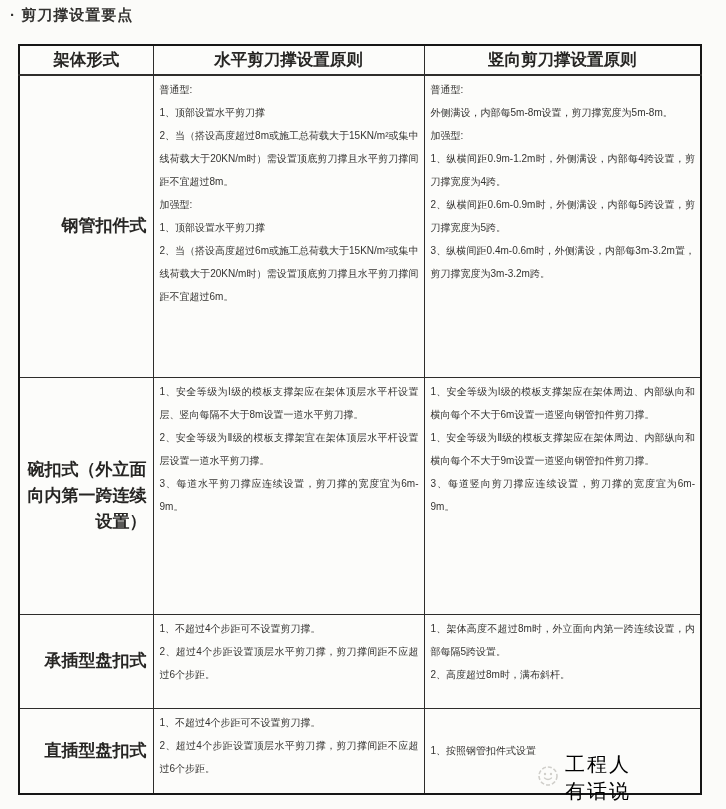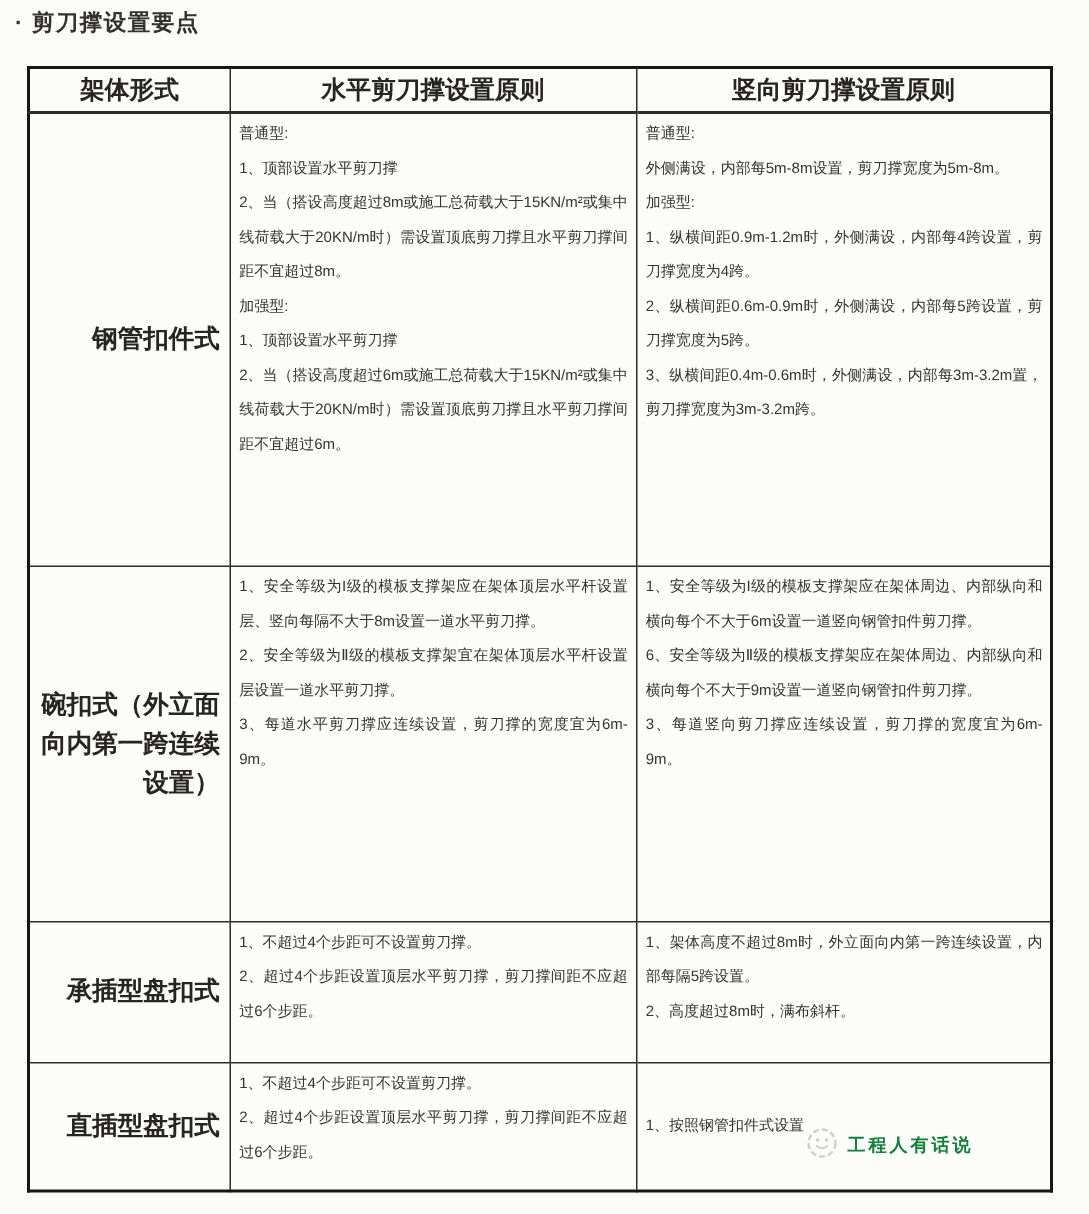"6、安全等级为Ⅱ级的模板支撑架应在架体周边、内部纵向和横向每个不大于9m设置一道" p.line { text: 6 -> 1 }
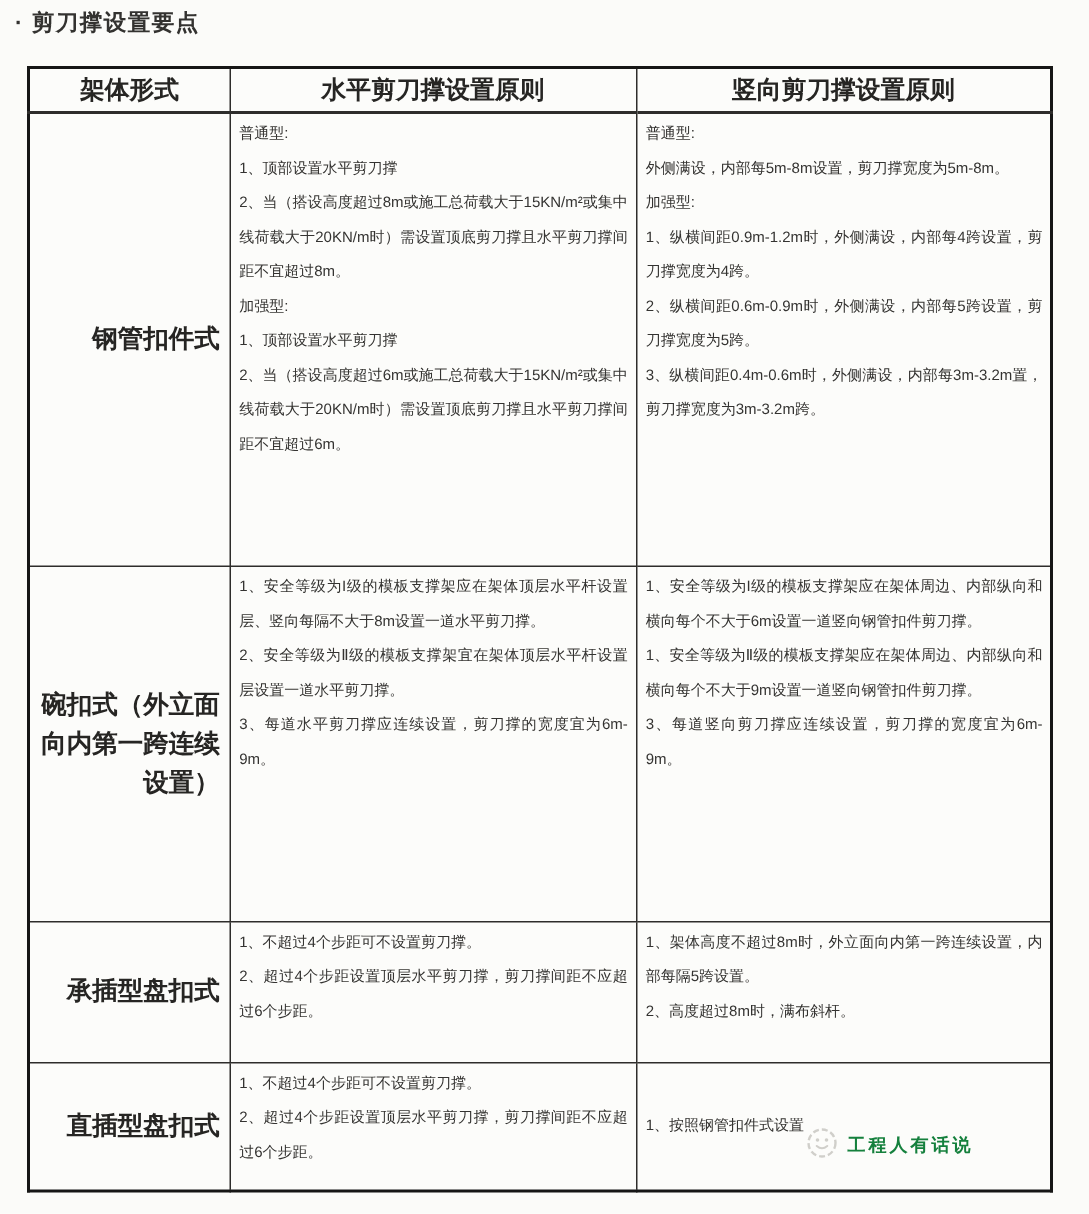"工程人有话说" .watermark { color: #15803d -> #000000; font-size: 12px -> 20px; font-weight: bold -> none }
